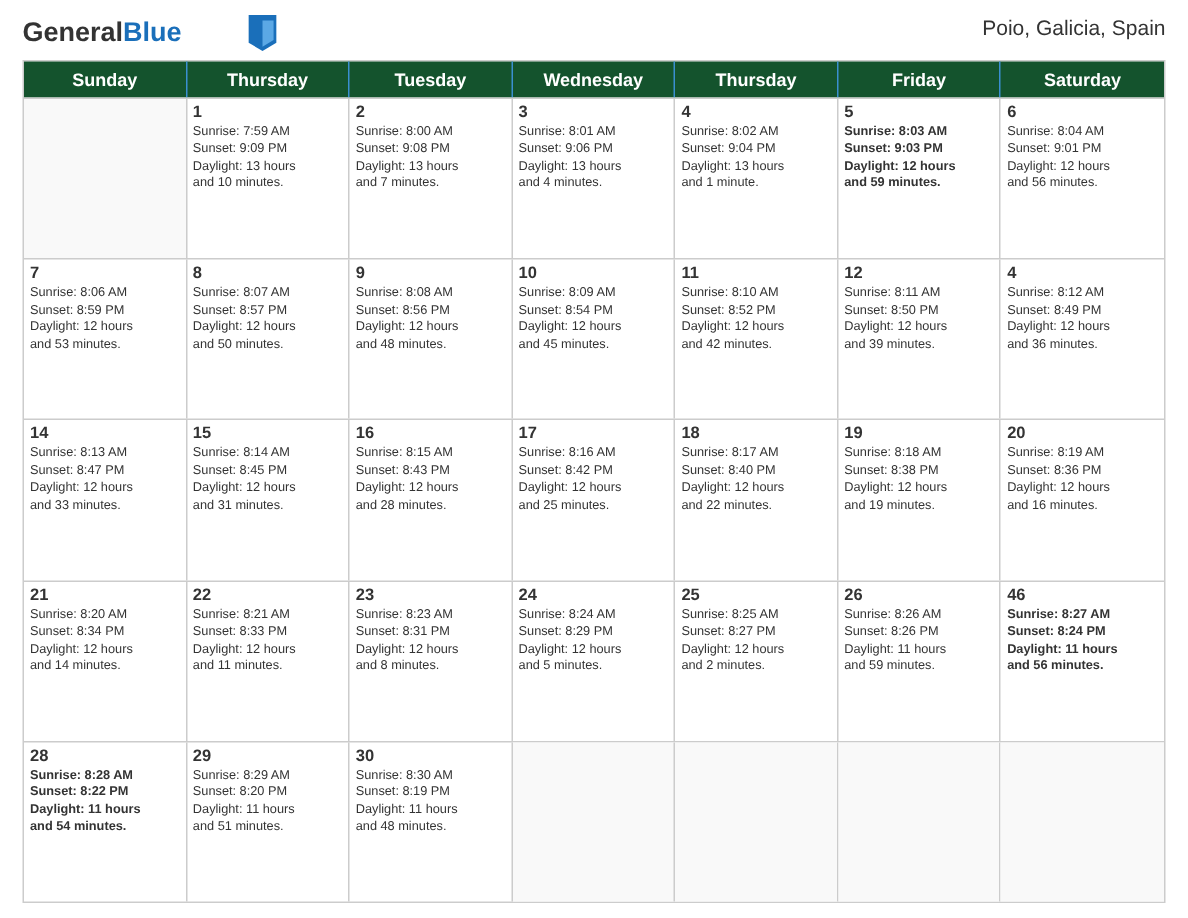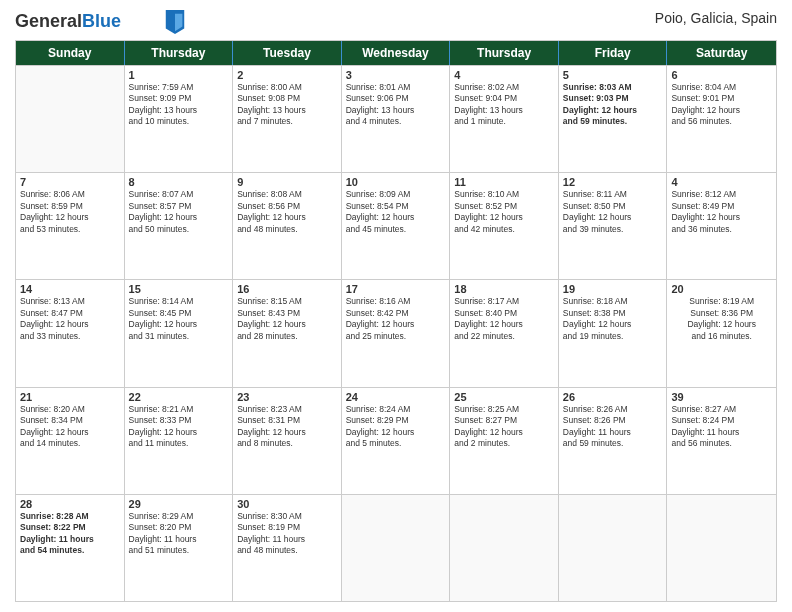"Sunrise: 8:19 AM" div.day-info { text-align: center -> none }
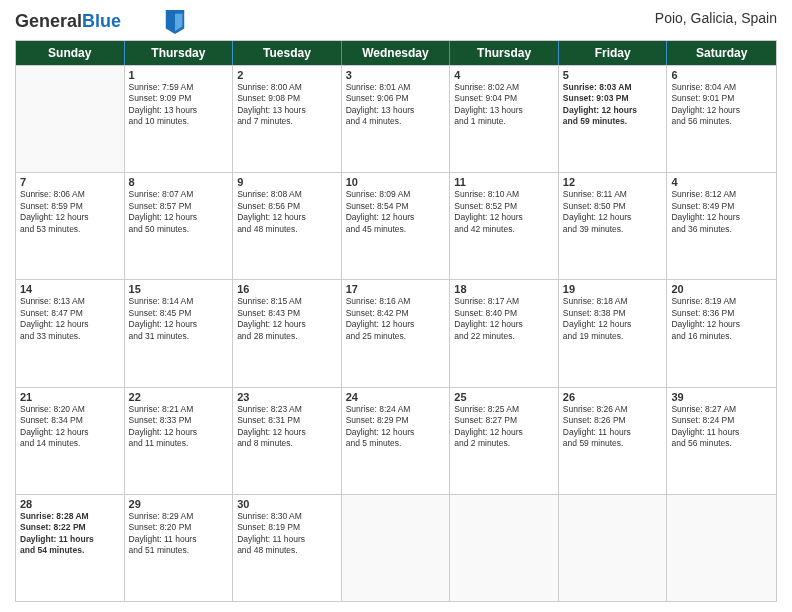"39" span.day-num { text: 39 -> 46 }
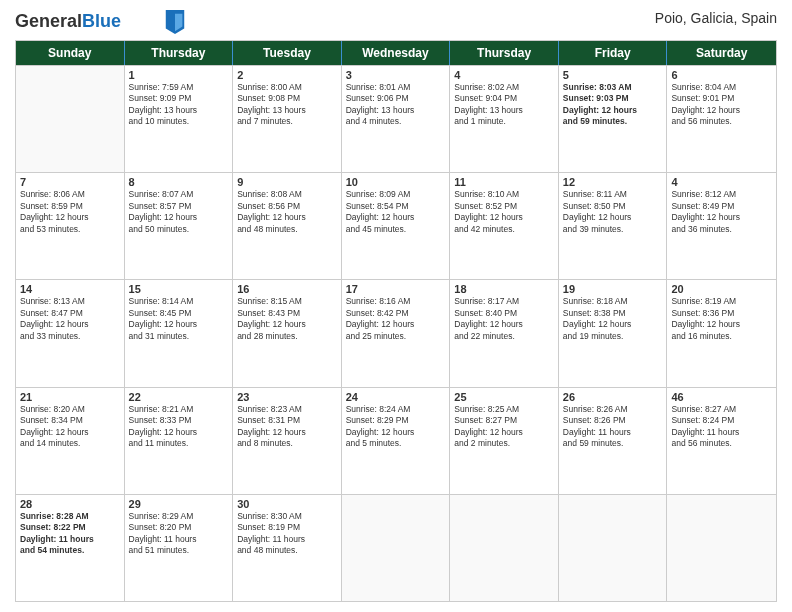"Sunrise: 8:27 AM" div.day-info { font-weight: none -> bold }
